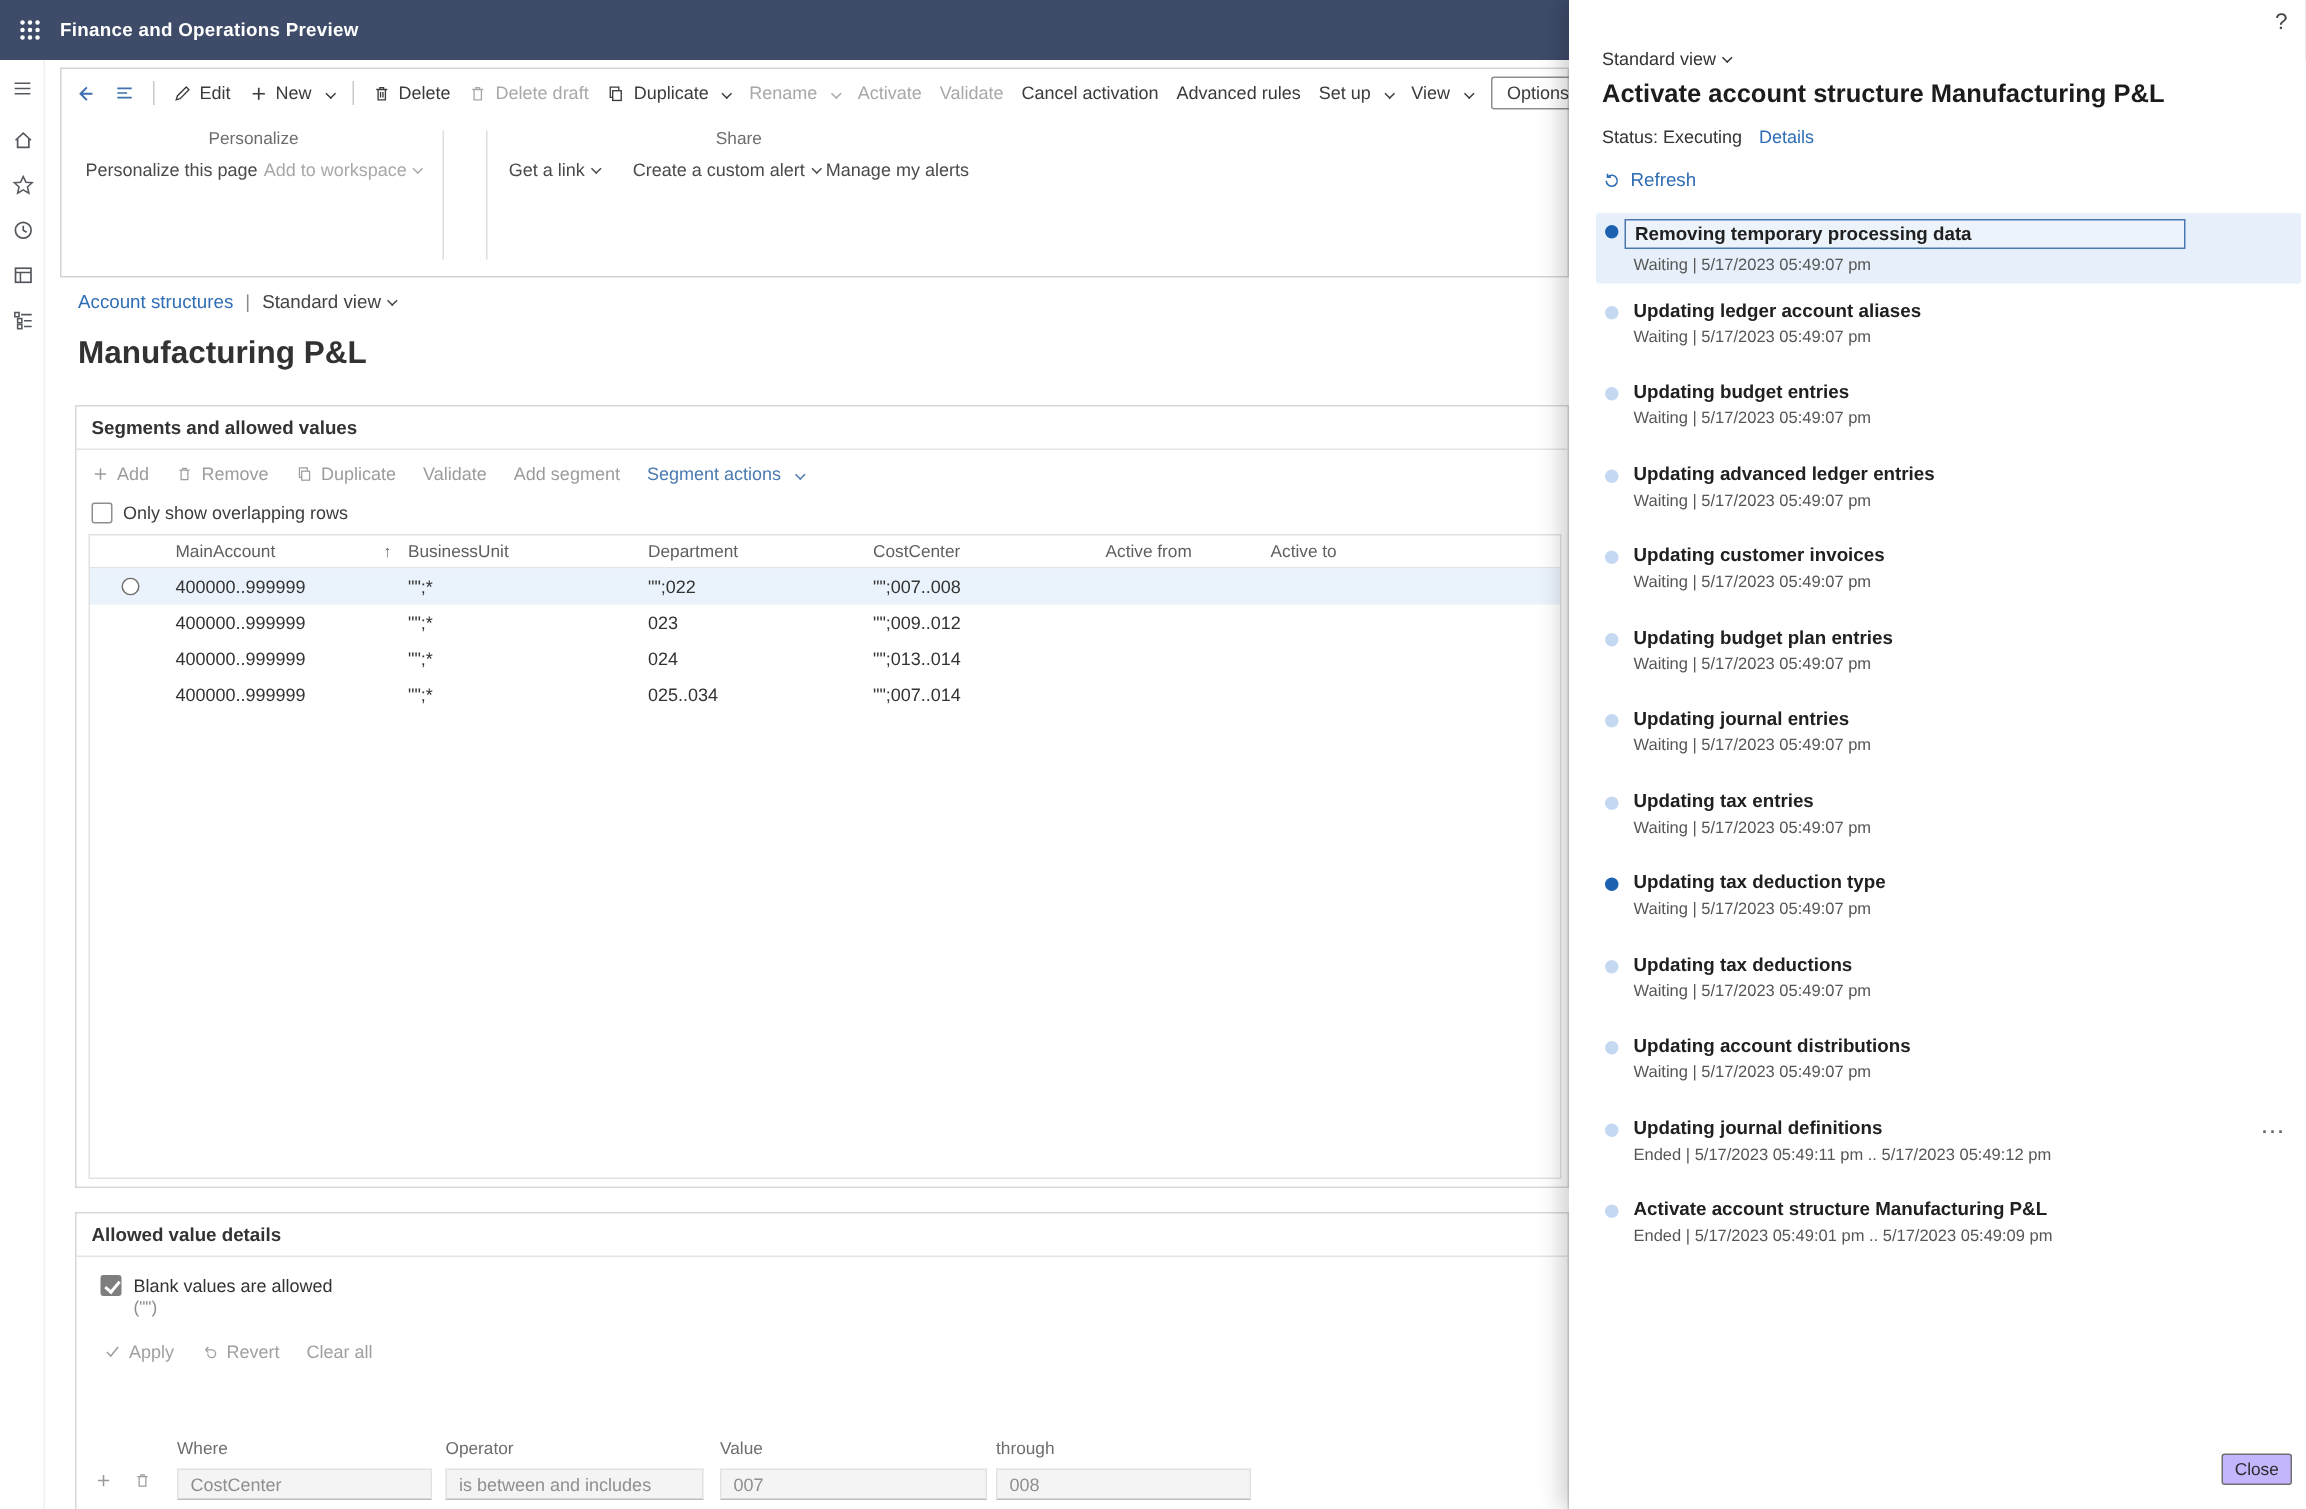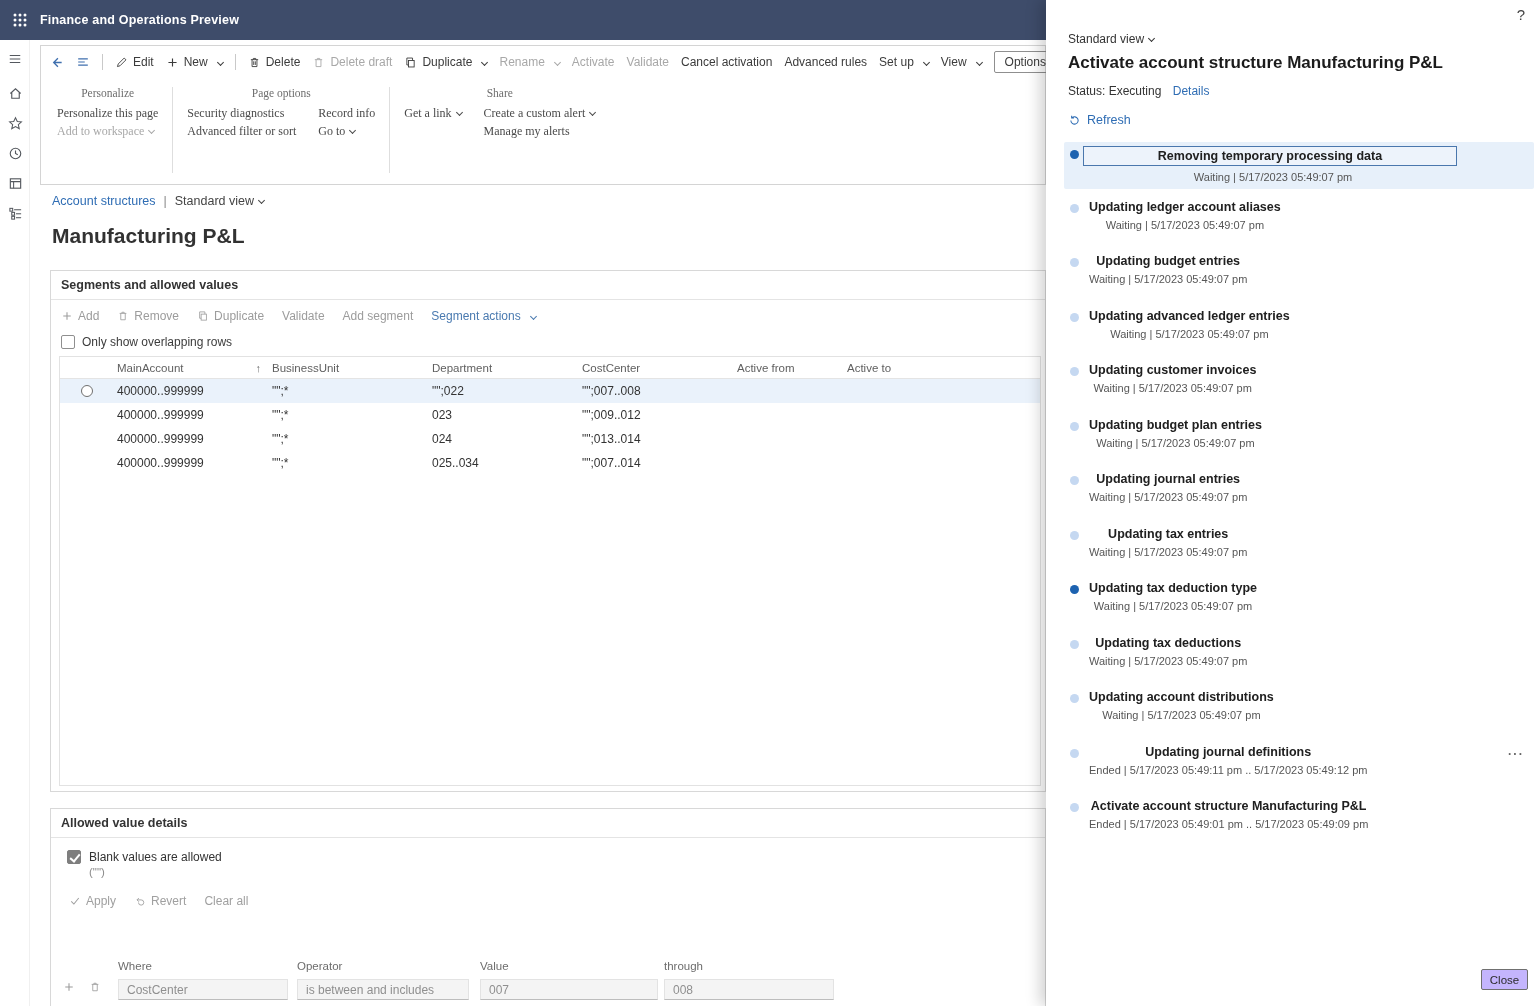"Personalize" .ribbon { font-family: Liberation Serif, serif -> none }
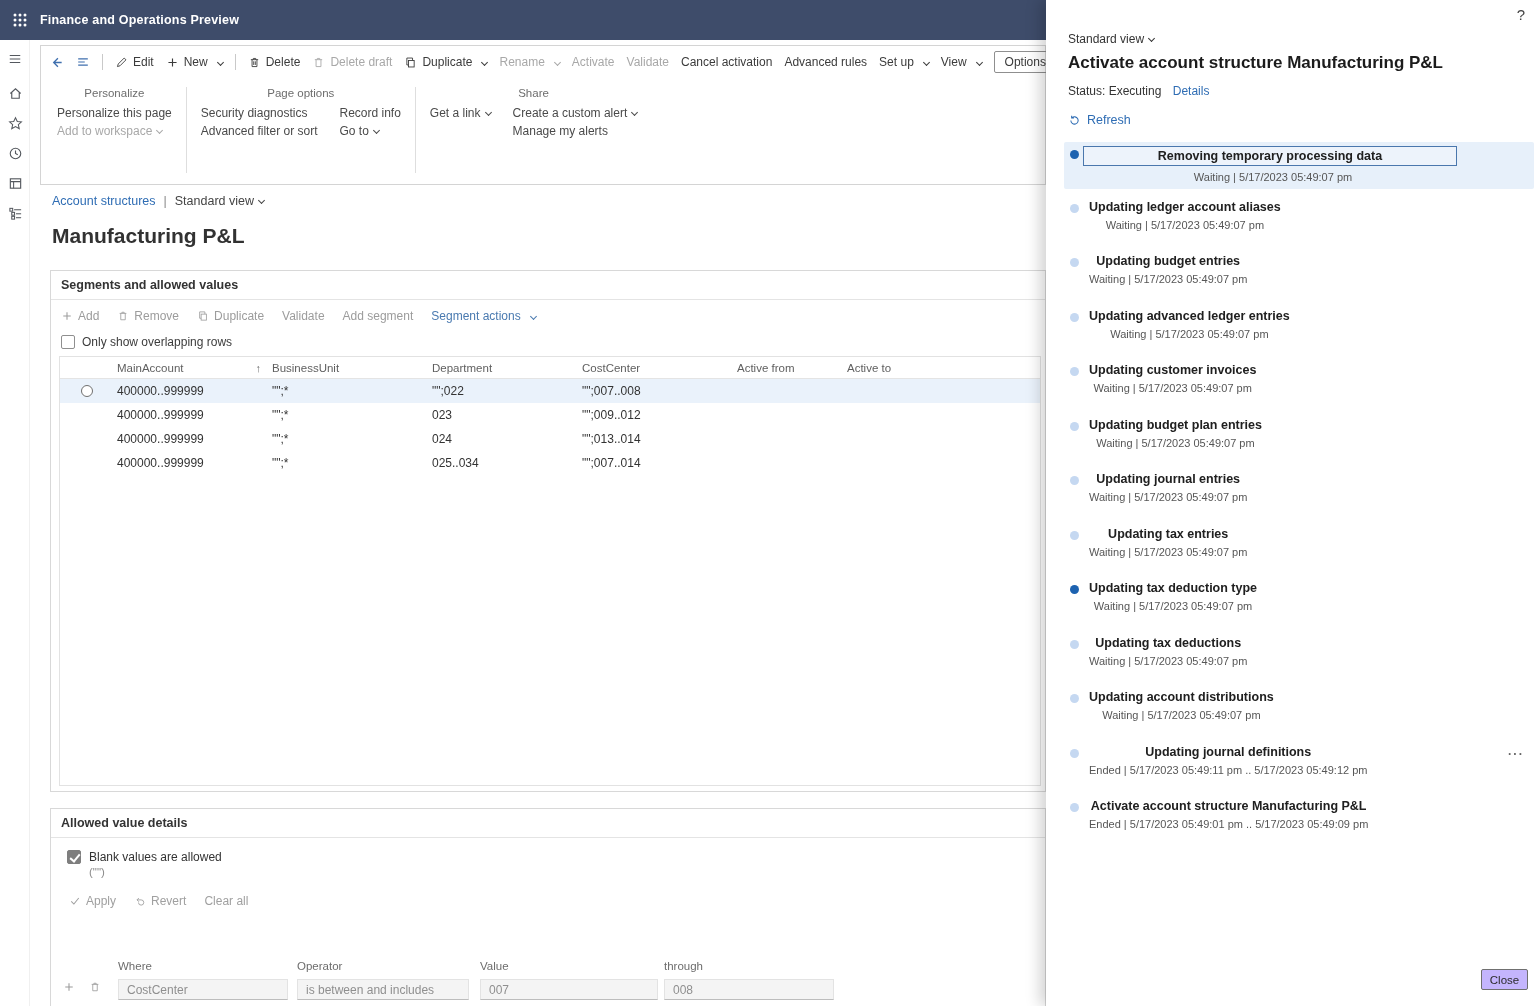"Page options" div.rgroup { html: <div> <div>Page options</div> <div> <div> <div>Security diagnostics</div> <div>Advanced filter or sort</div> </div> <div> <div>Record info</div> <div><span>Go to</span></div> </div> </div> </div> -> none }
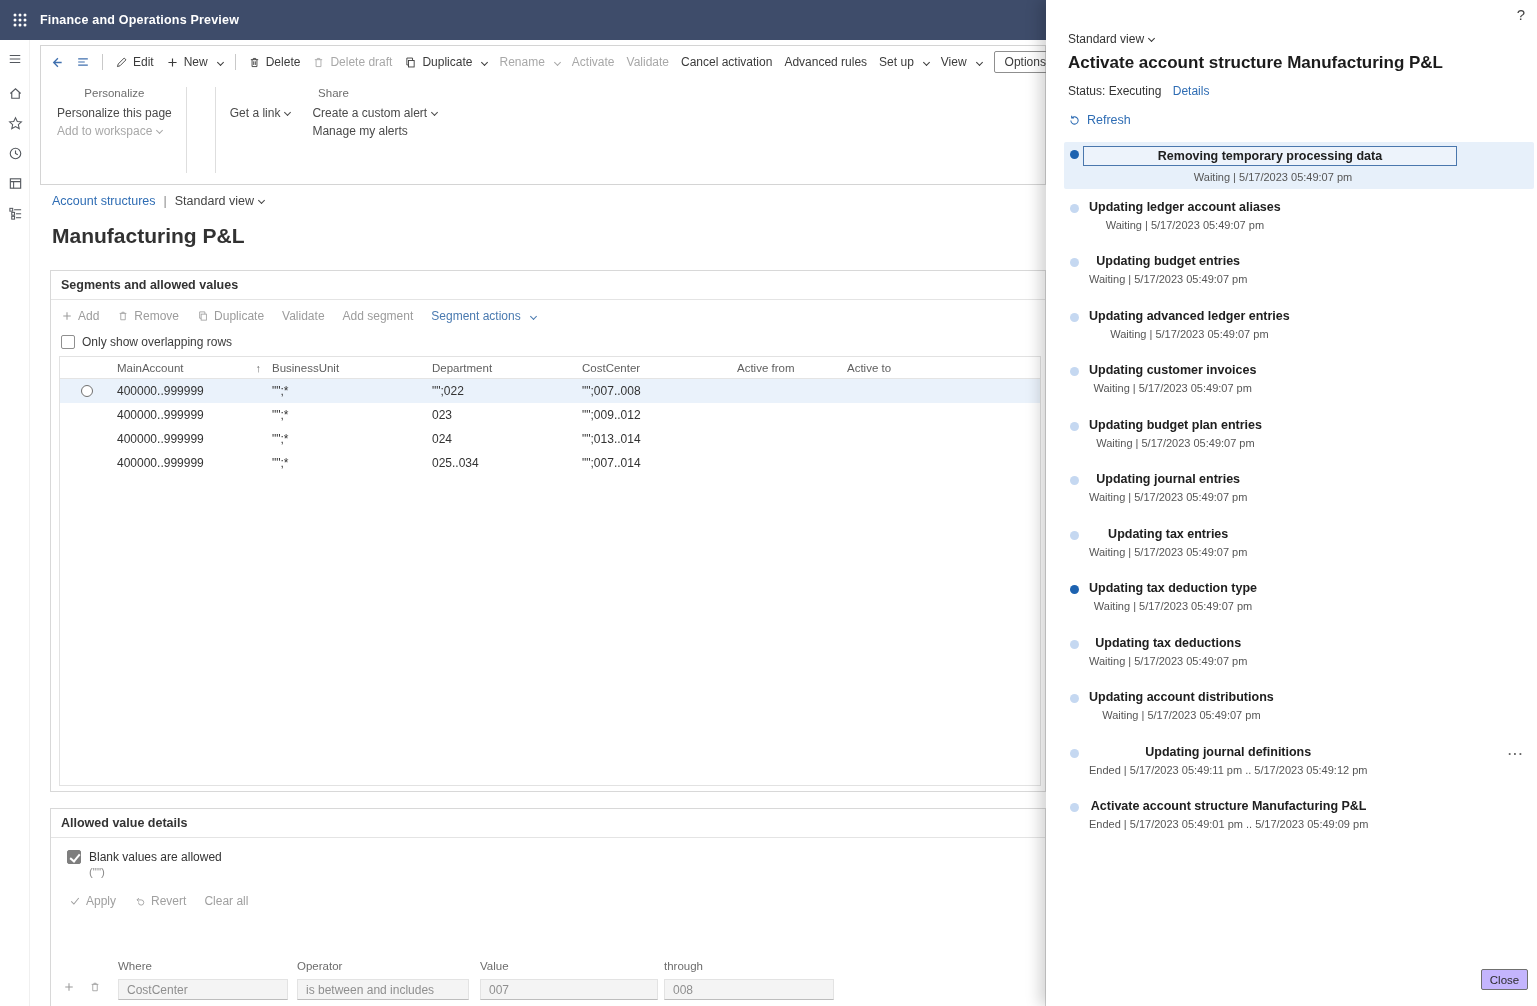"Personalize this page" .rcol { flex-direction: column -> row }
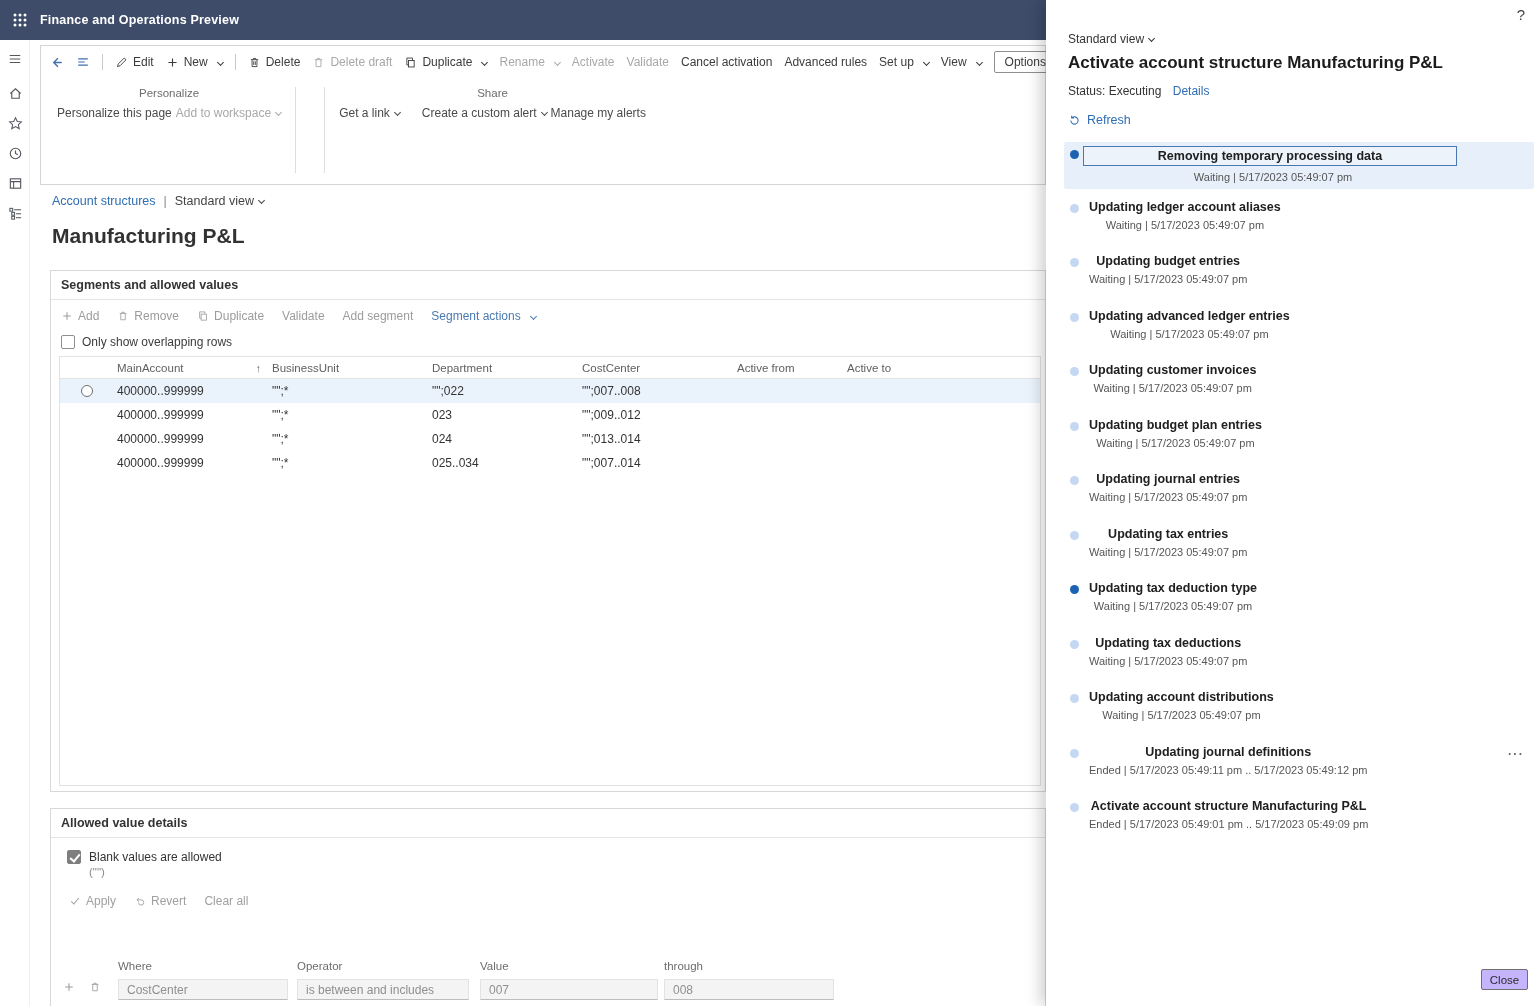"Removing temporary processing data" .step { text-align: center -> none }
